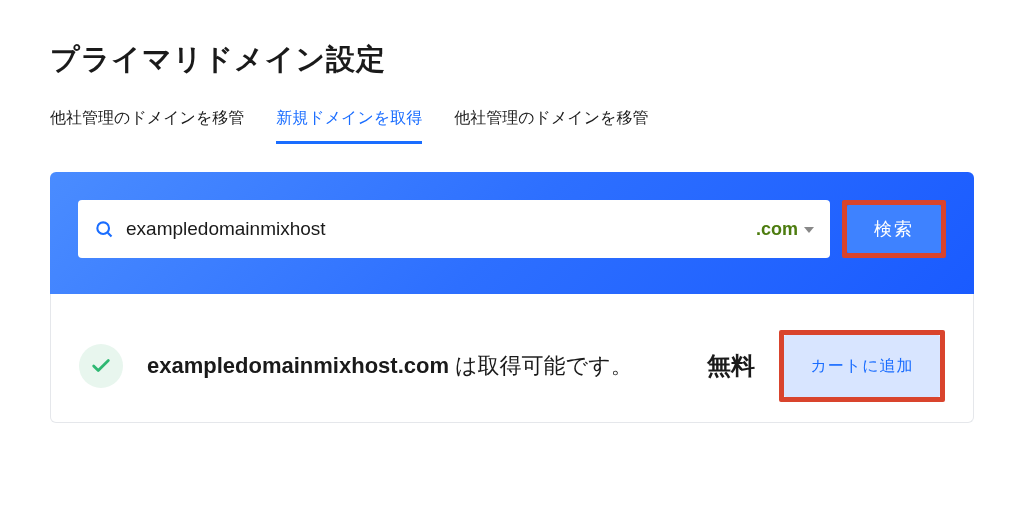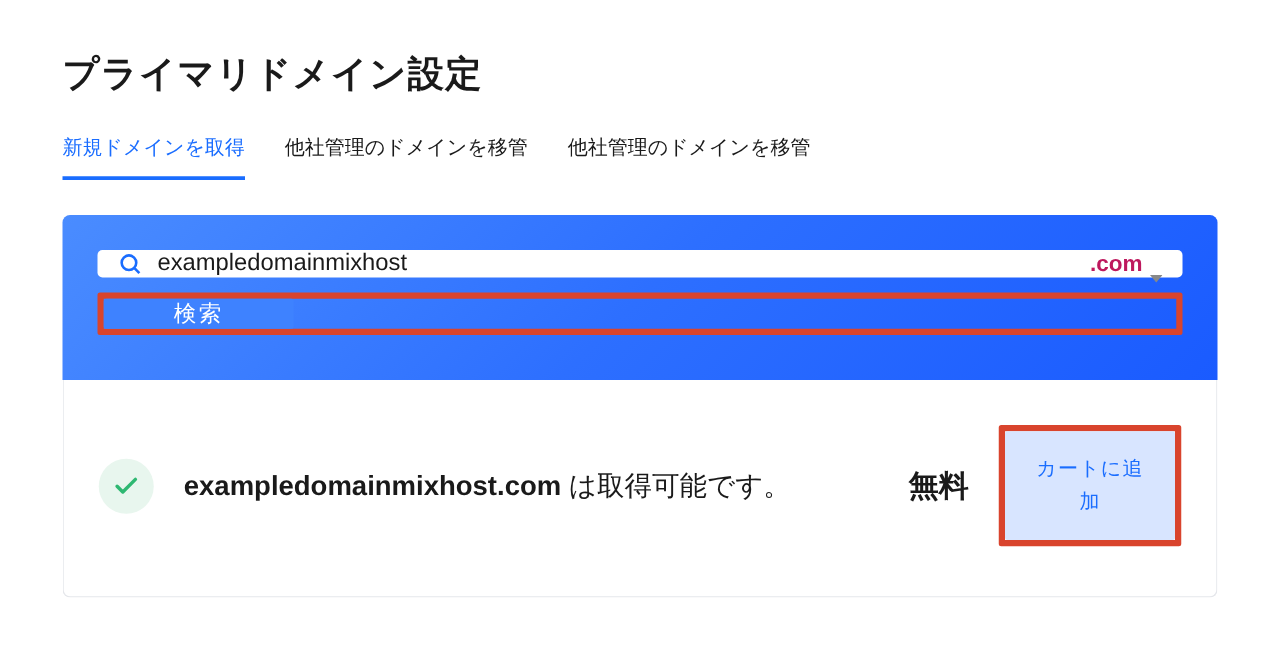"新規ドメインを取得" div.tab { order: before "他社管理のドメインを移管" -> after "他社管理のドメインを移管" }
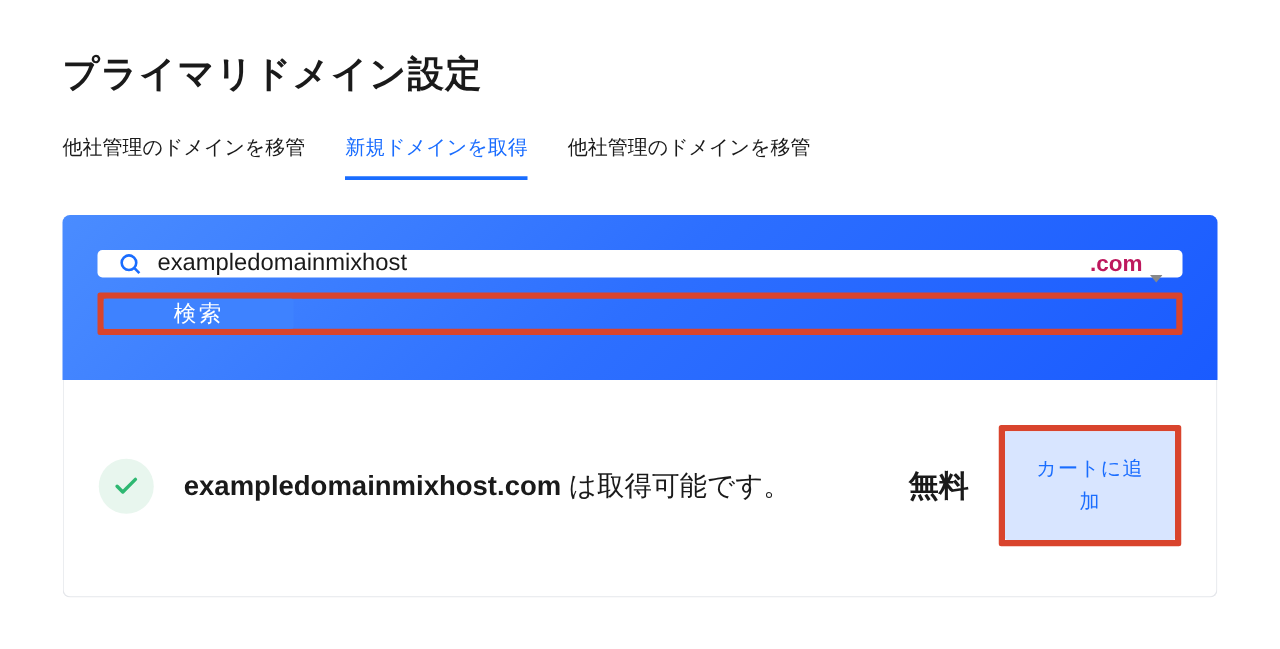"exampledomainmixhost" .search-row { flex-direction: column -> none }
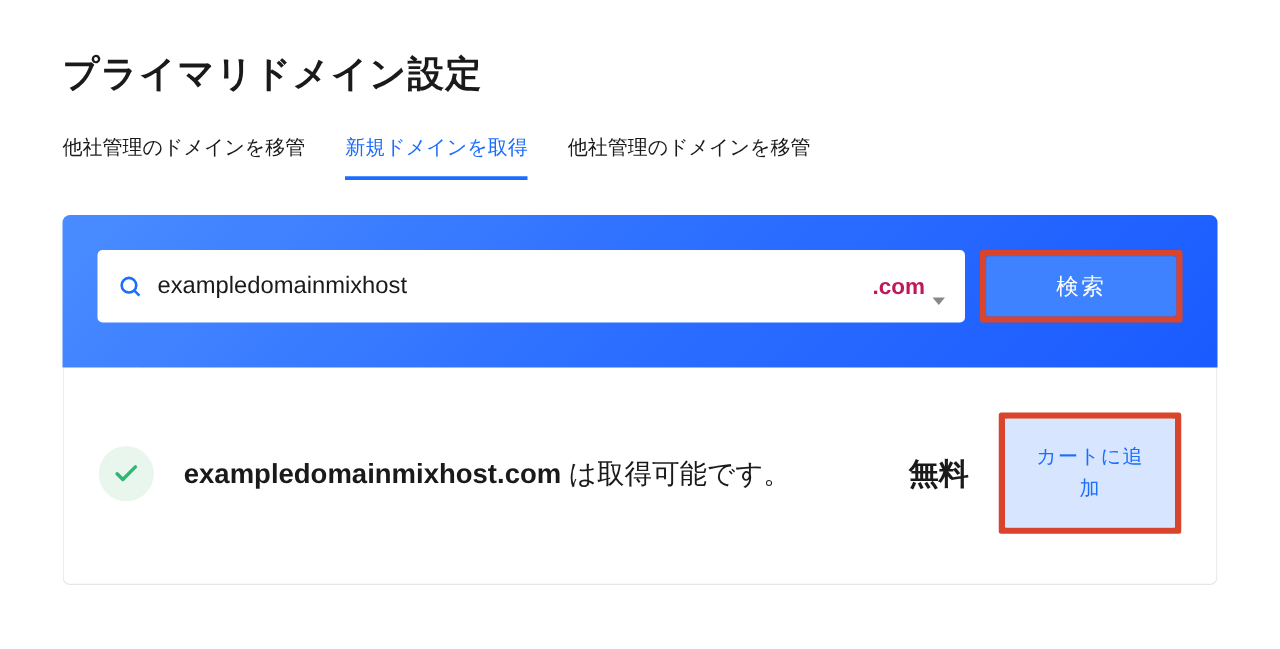".com" .tld-select { align-items: flex-end -> flex-start; color: #be185d -> #4d7c0f }
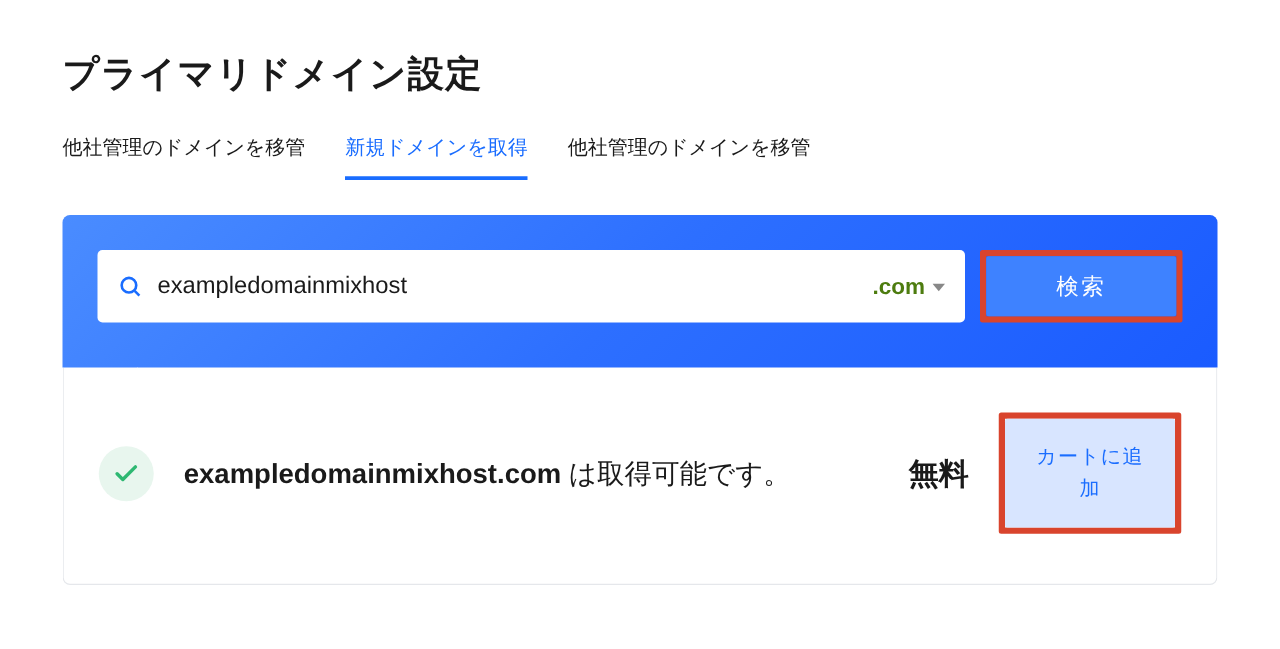"検索" .search-button { padding: 0 56px -> 0 27px }
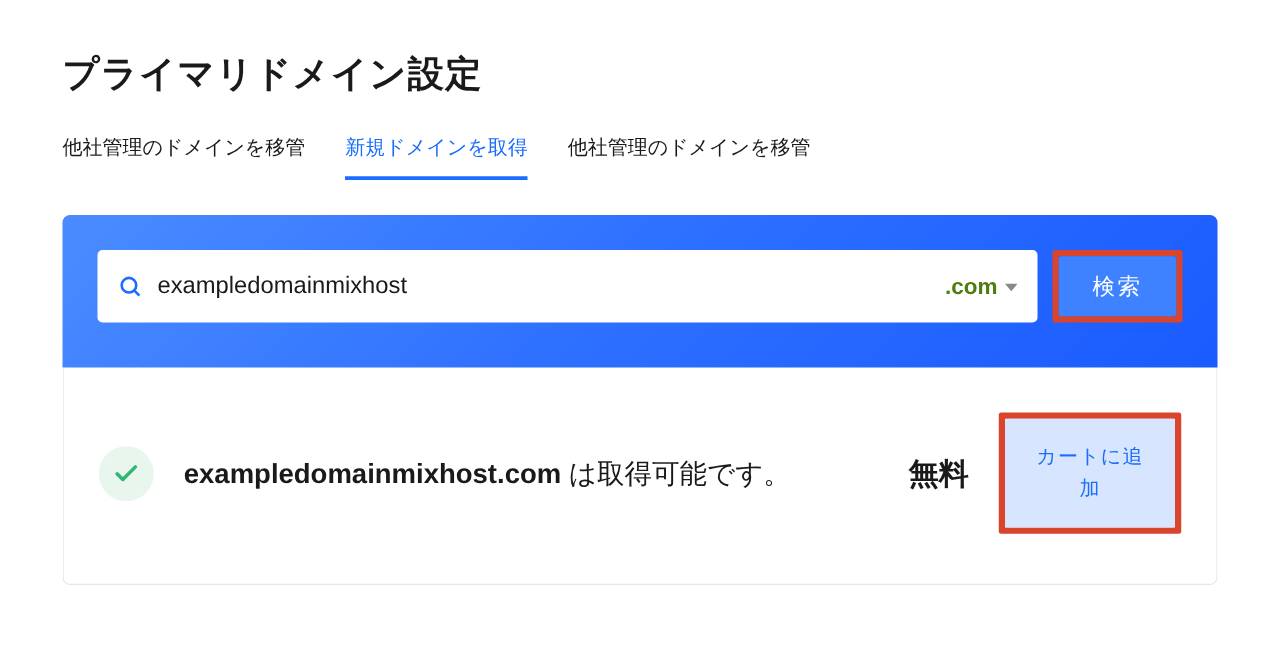"exampledomainmixhost.com は取得可能です。" .result-panel { padding: 36px 28px 40px 28px -> 36px 28px 20px 28px }
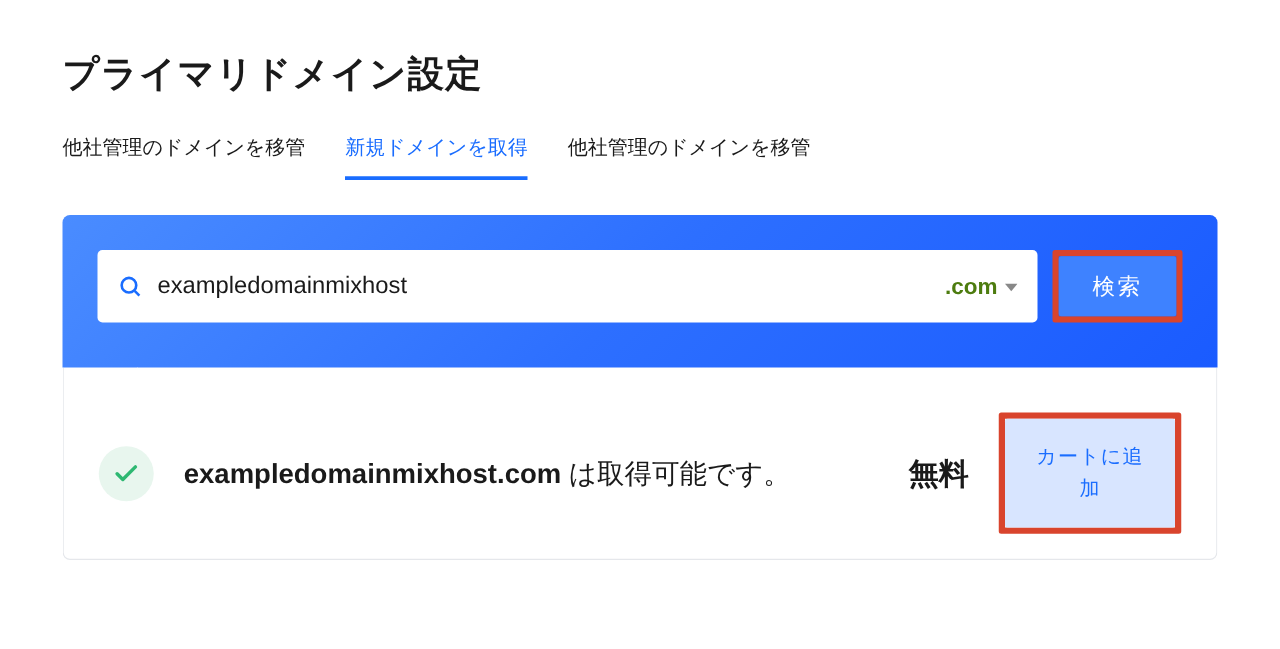"カートに追加" .cart-button { width: 136px -> 156px }
